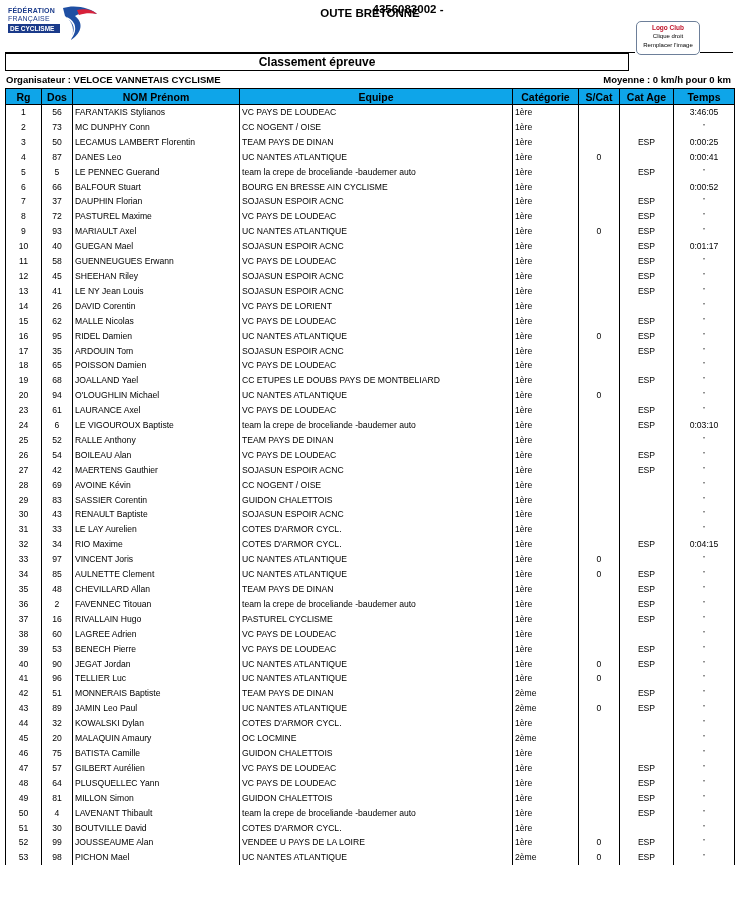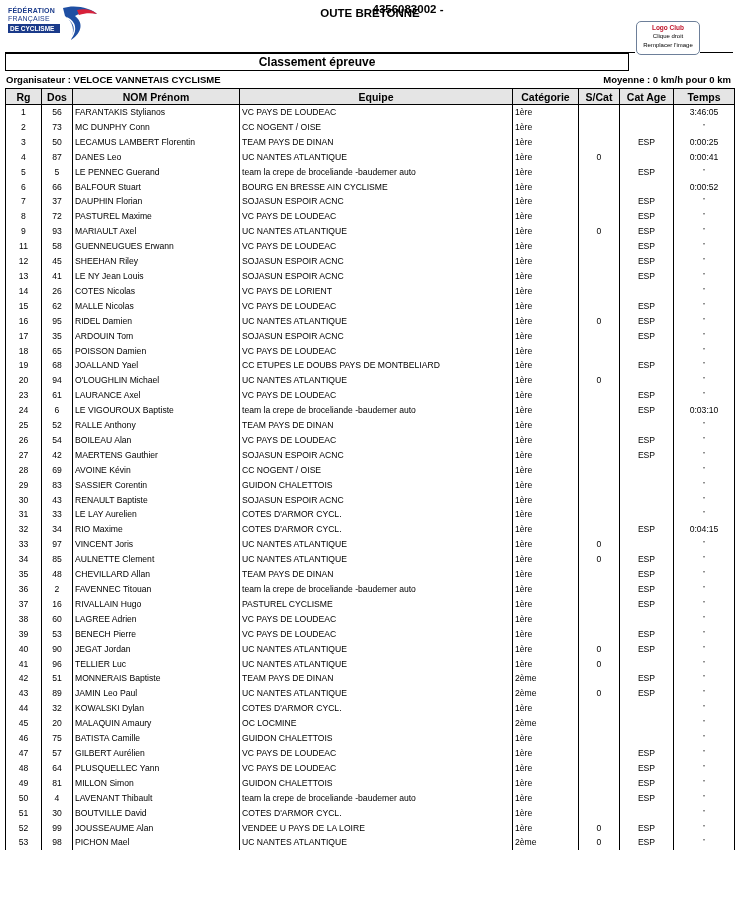"Rg" th { background: #e5e5e5 -> #0ea5e9 }
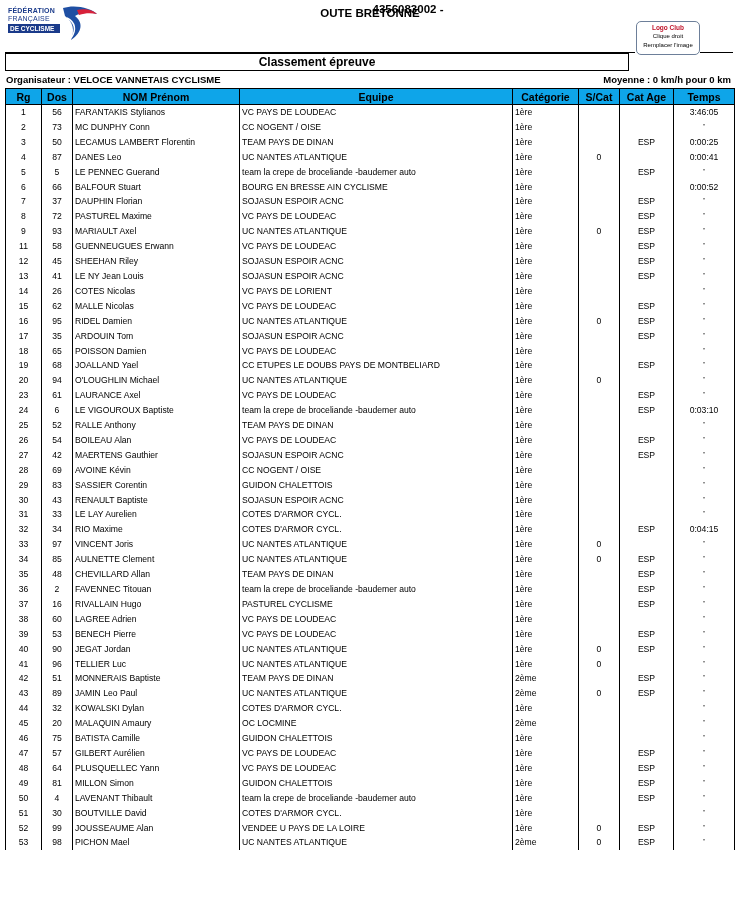"10" tr { html: none -> <tr> <td>10</td> <td>40</td> <td>GUEGAN Mael</td> <td>SOJASUN ESPOIR ACNC</td> <td>1ère</td> <td></td> <td>ESP</td> <td>0:01:17</td> </tr> }
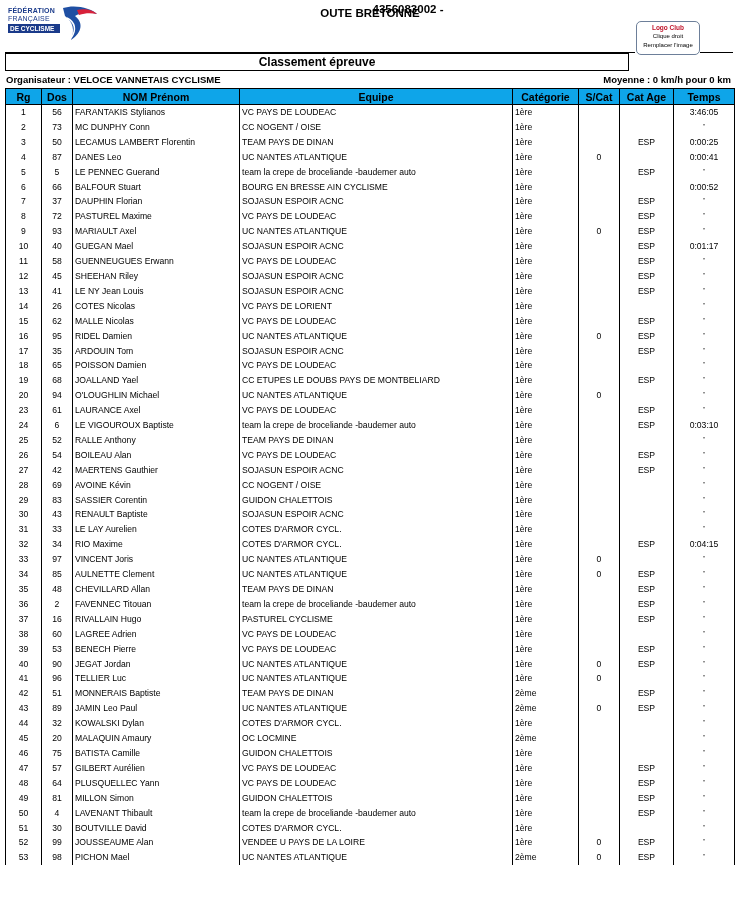"COTES Nicolas" td { text: COTES Nicolas -> DAVID Corentin }
